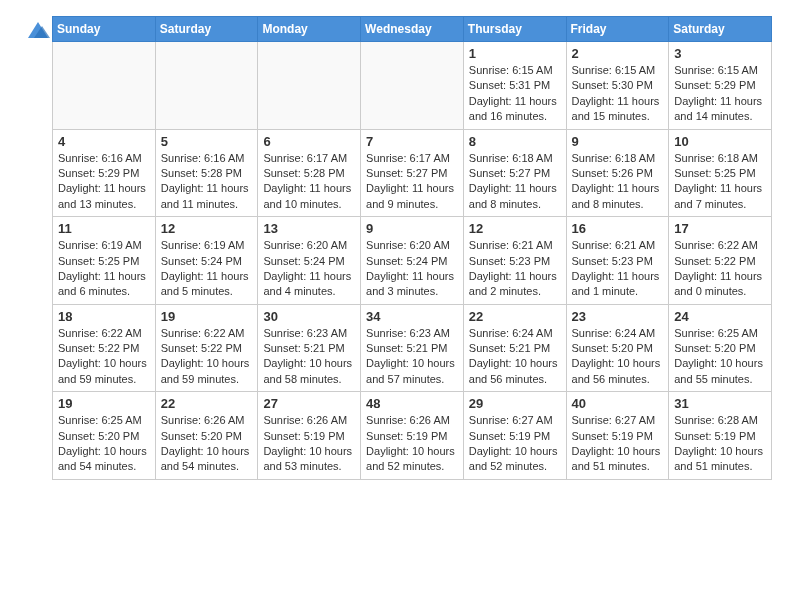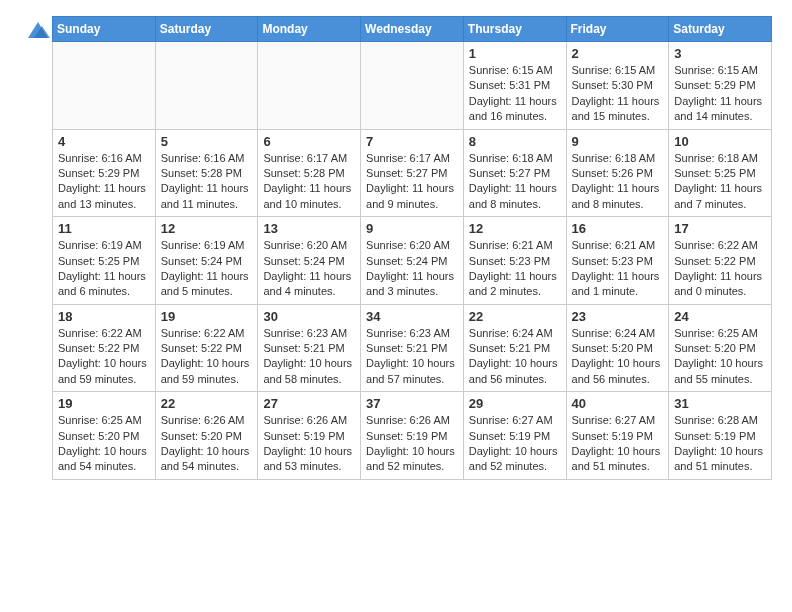"37" span.day-num { text: 37 -> 48 }
